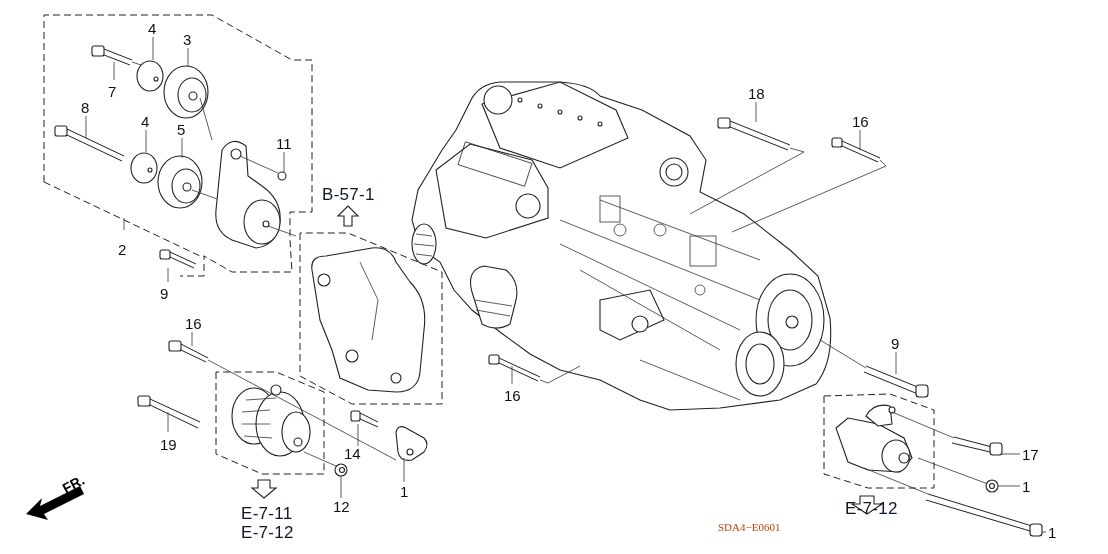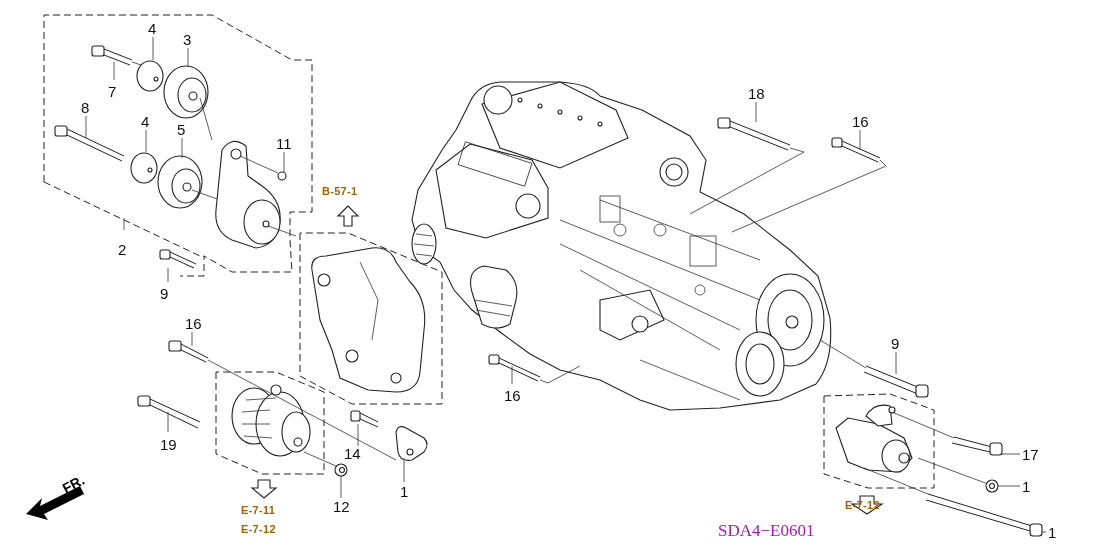"B-57-1" .ref { color: #a16207 -> #0f172a; font-size: 11px -> 17px; font-weight: bold -> normal }
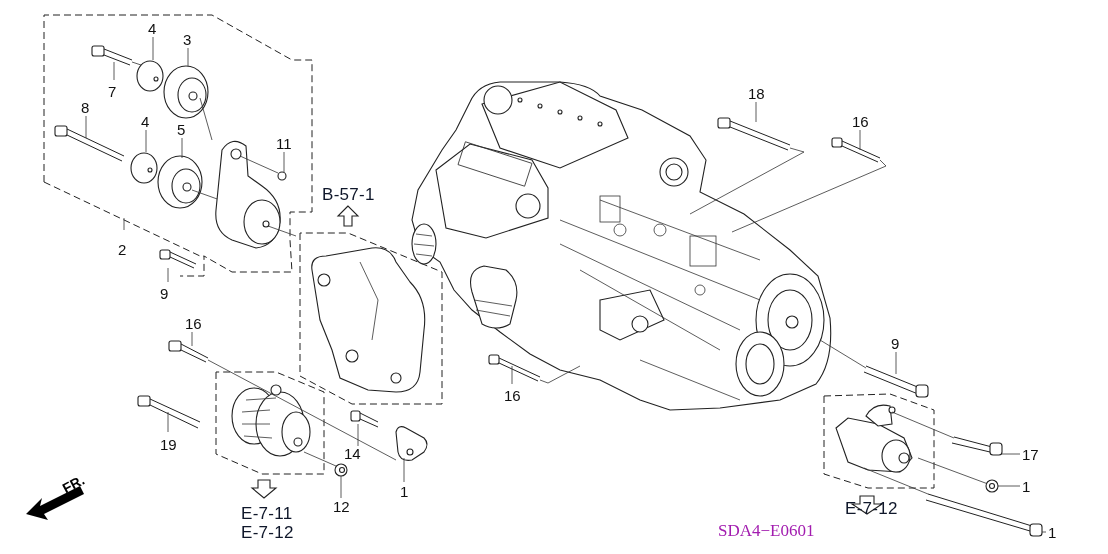"SDA4−E0601" .code { color: #a21caf -> #c2410c; font-size: 17px -> 11px }
